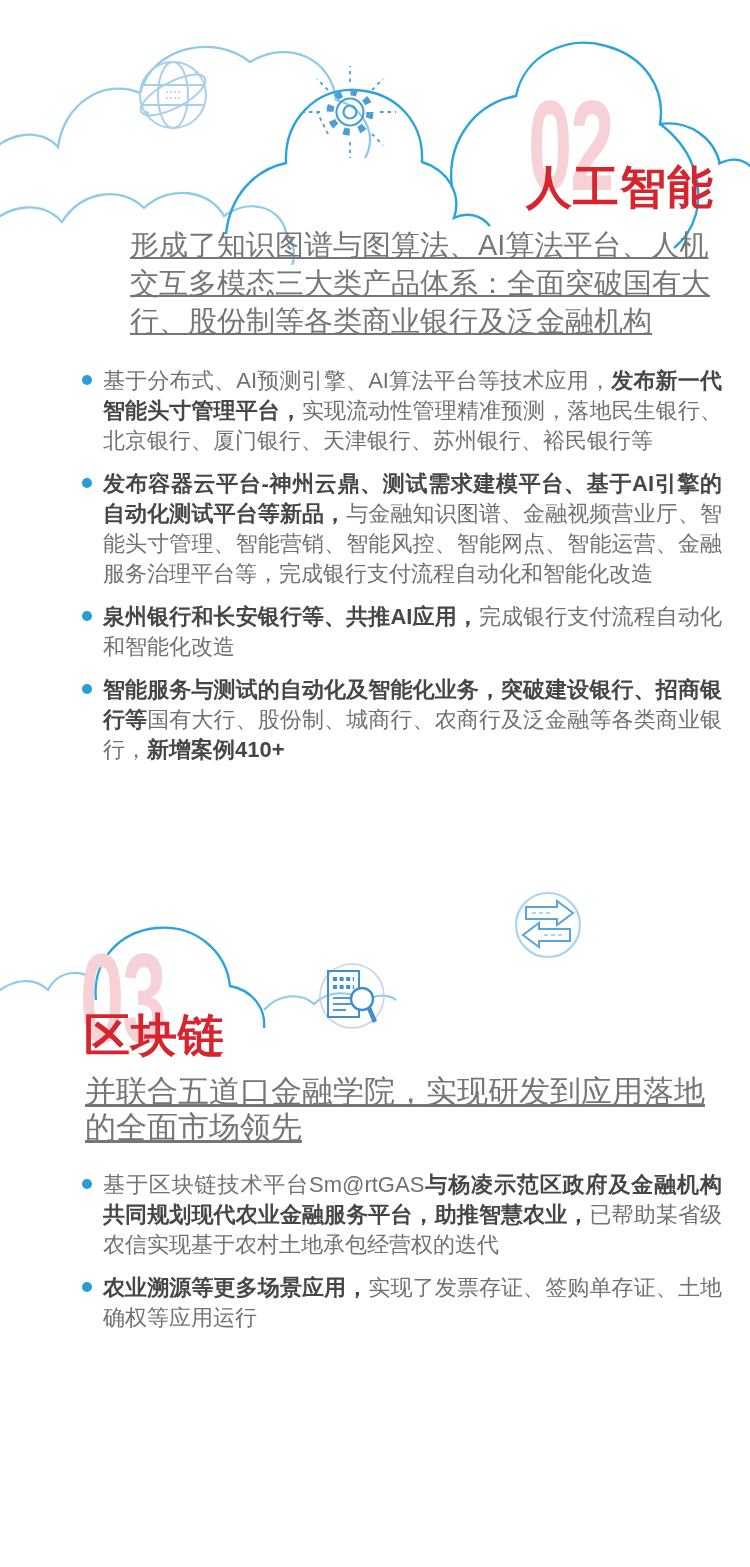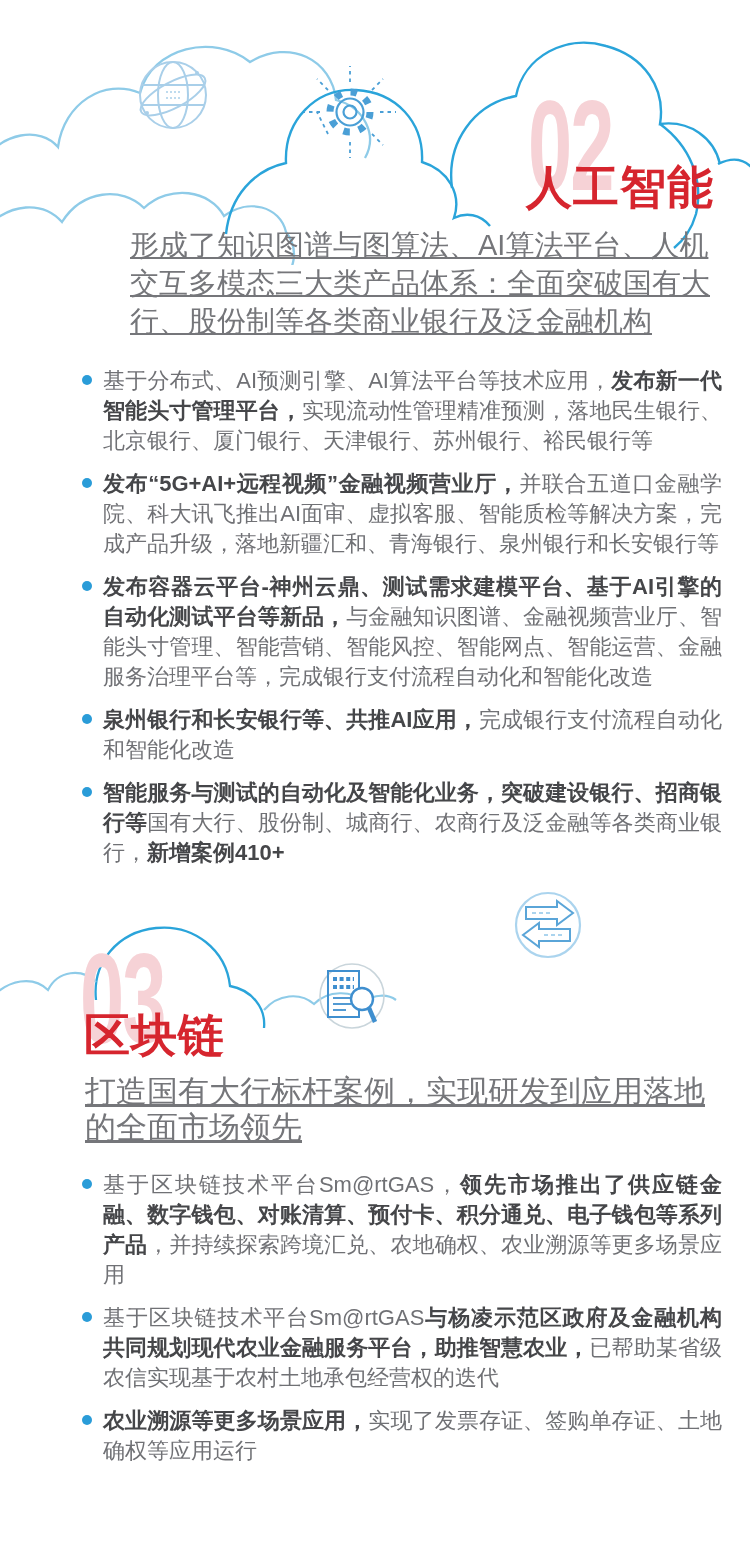"发布“5G+AI+远程视频”金融视频营业厅，并联合五道口金融学院、科大讯飞推出A" li { html: <li> <span></span> <p><strong>发布“5G+AI+远程视频”金融视频营业厅，</strong><span>并联合五道口金融学院、科大讯飞推出AI面审、虚拟客服、智能质检等解决方案，完成产品升级，落地新疆汇和、青海银行、泉州银行和长安银行等</span></p> </li> -> none }
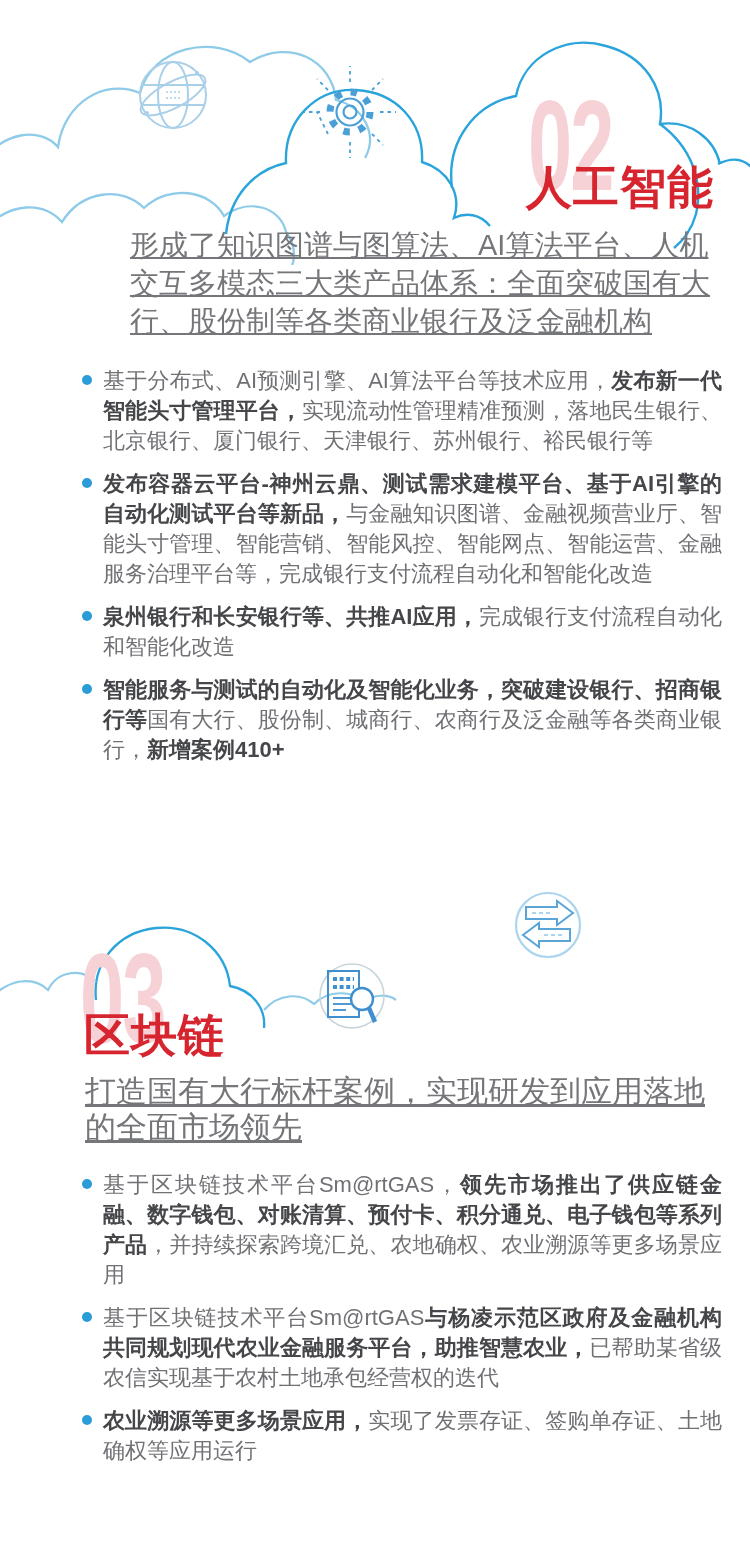"打造国有大行标杆案例，实现研发到应用落地" div.sub { text: 打造国有大行标杆案例 -> 并联合五道口金融学院 }
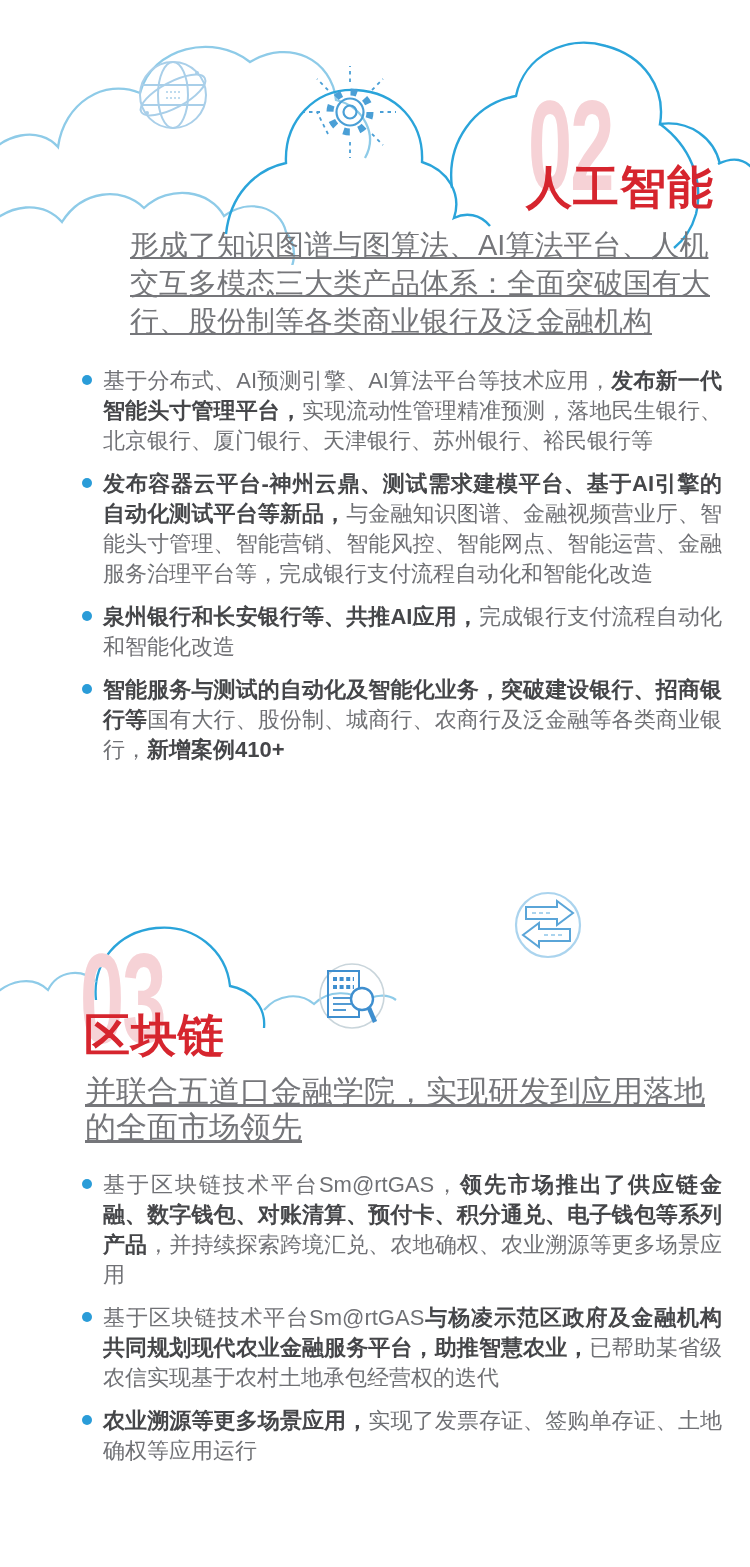"基于区块链技术平台Sm@rtGAS，领先市场推出了供应链金融、数字钱包、对账清算" li { html: <li> <span></span> <p><span>基于区块链技术平台Sm@rtGAS，</span><strong>领先市场推出了供应链金融、数字钱包、对账清算、预付卡、积分通兑、电子钱包等系列产品</strong><span>，并持续探索跨境汇兑、农地确权、农业溯源等更多场景应用</span></p> </li> -> none }
